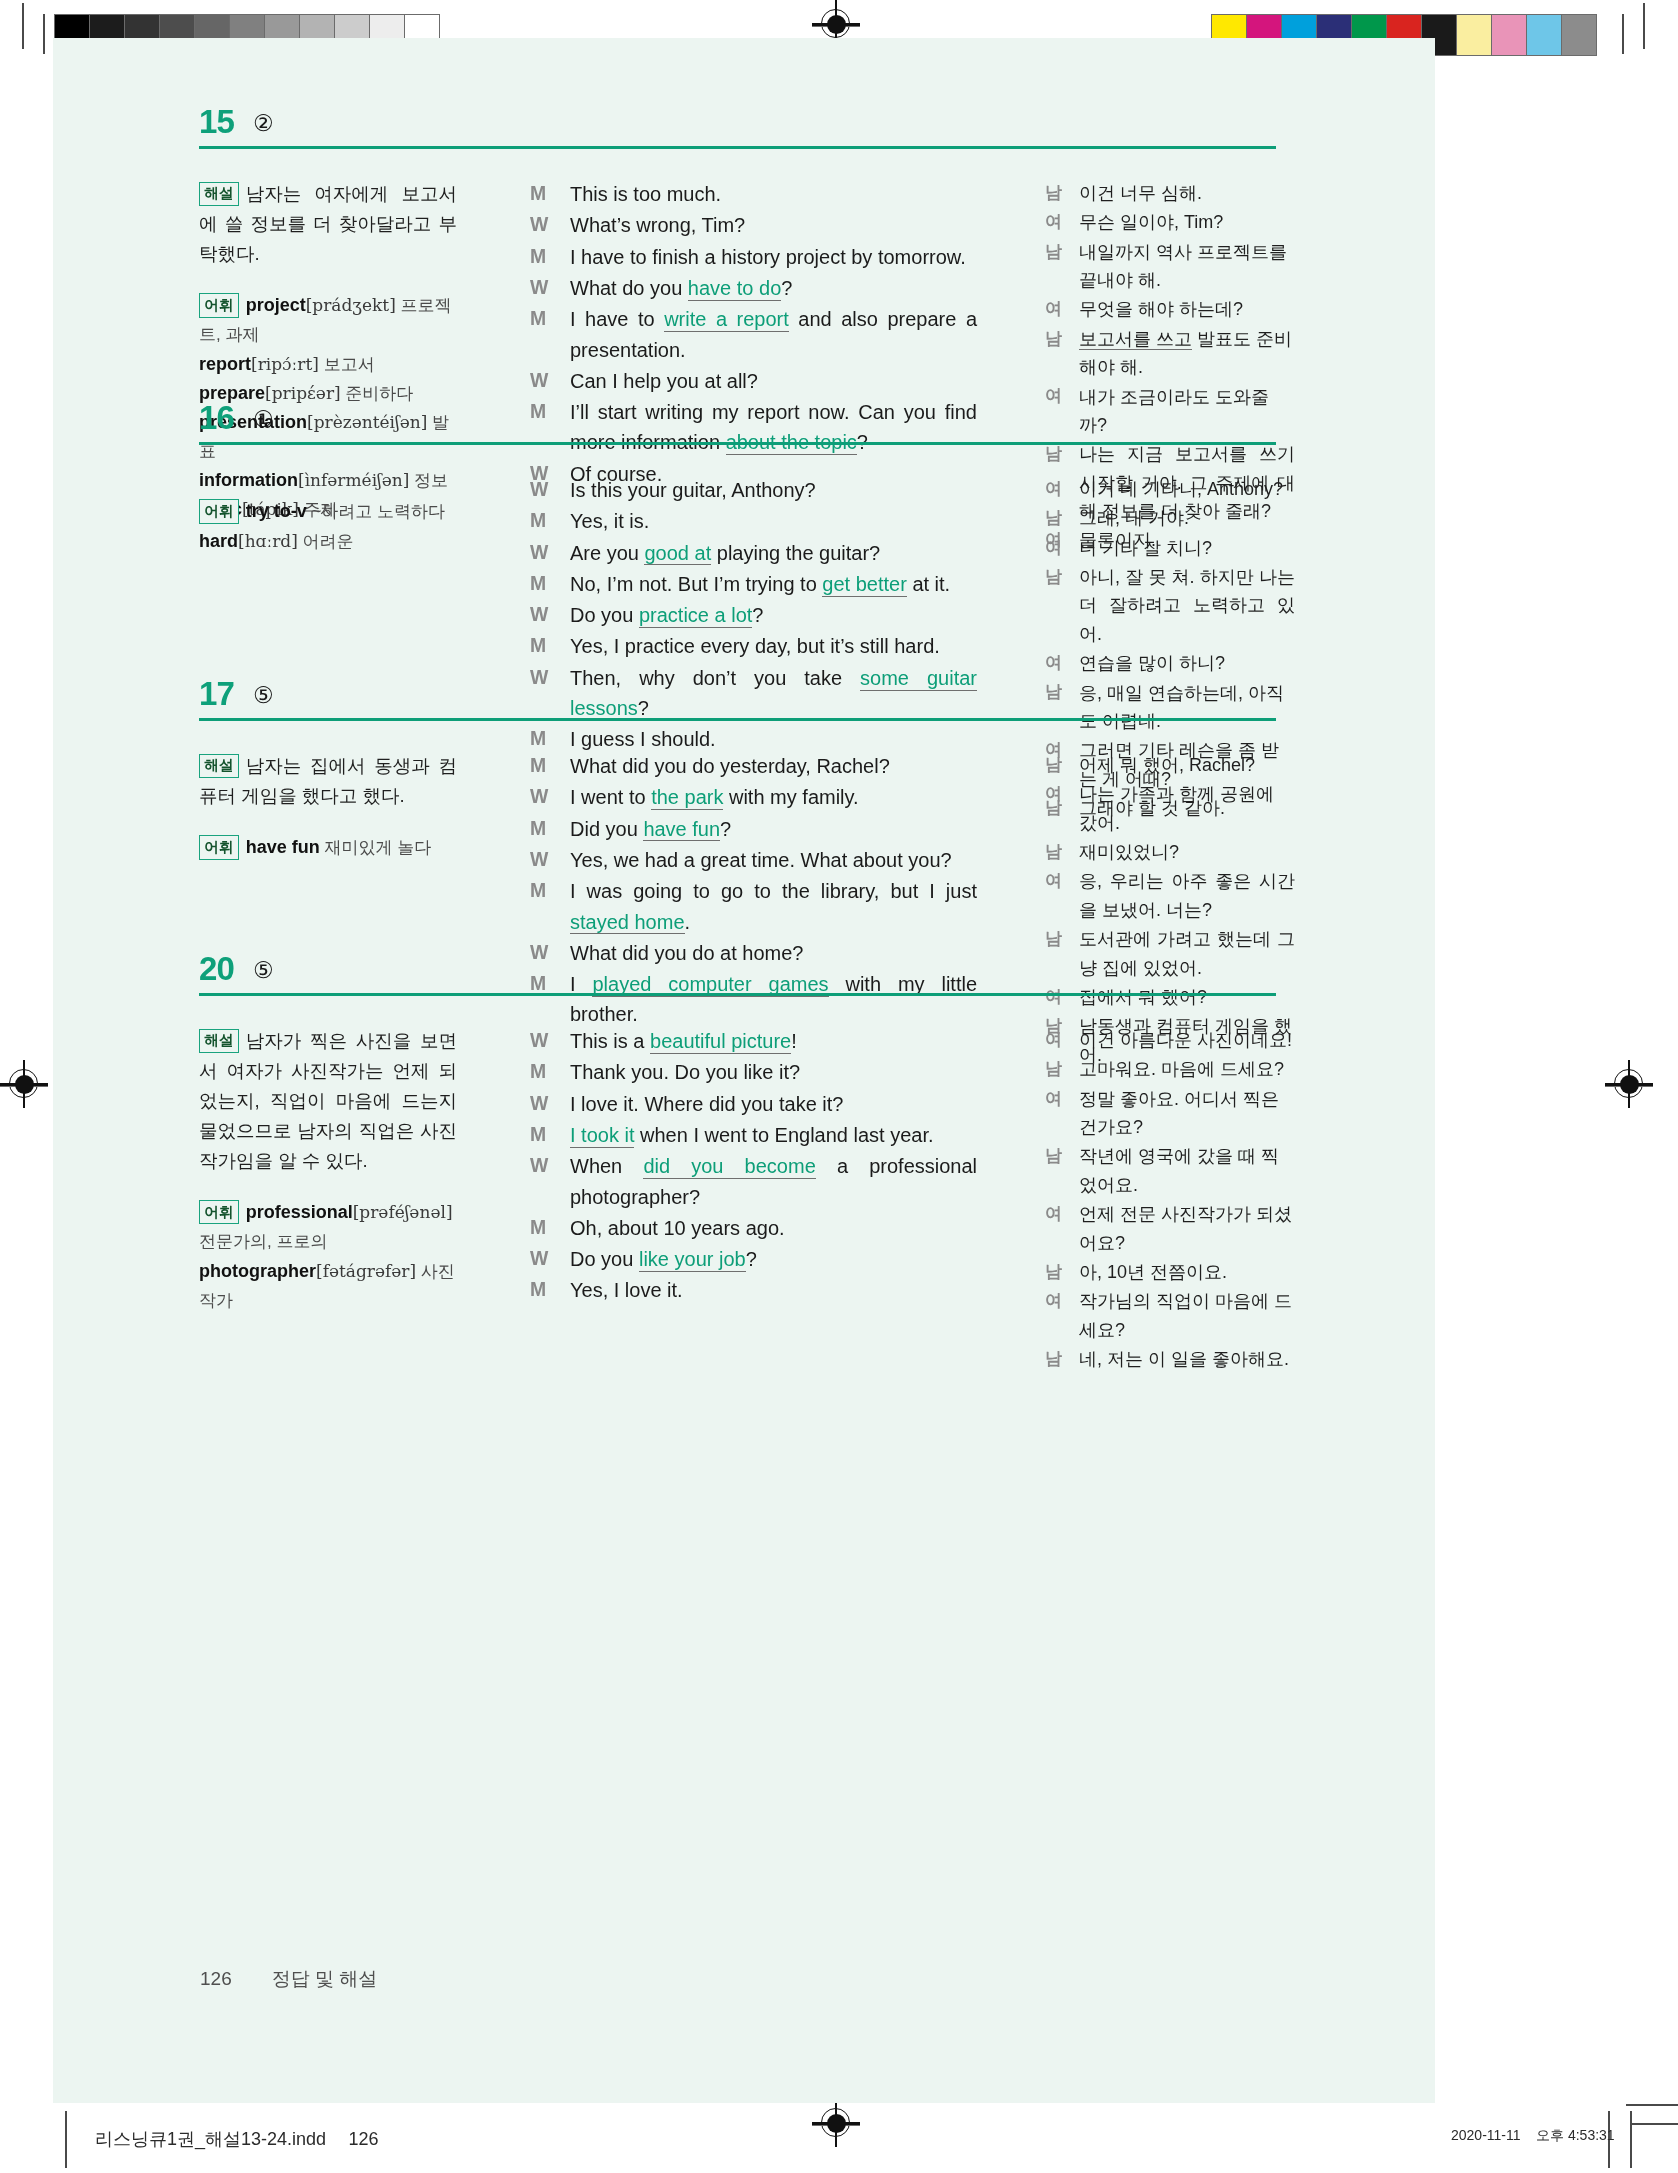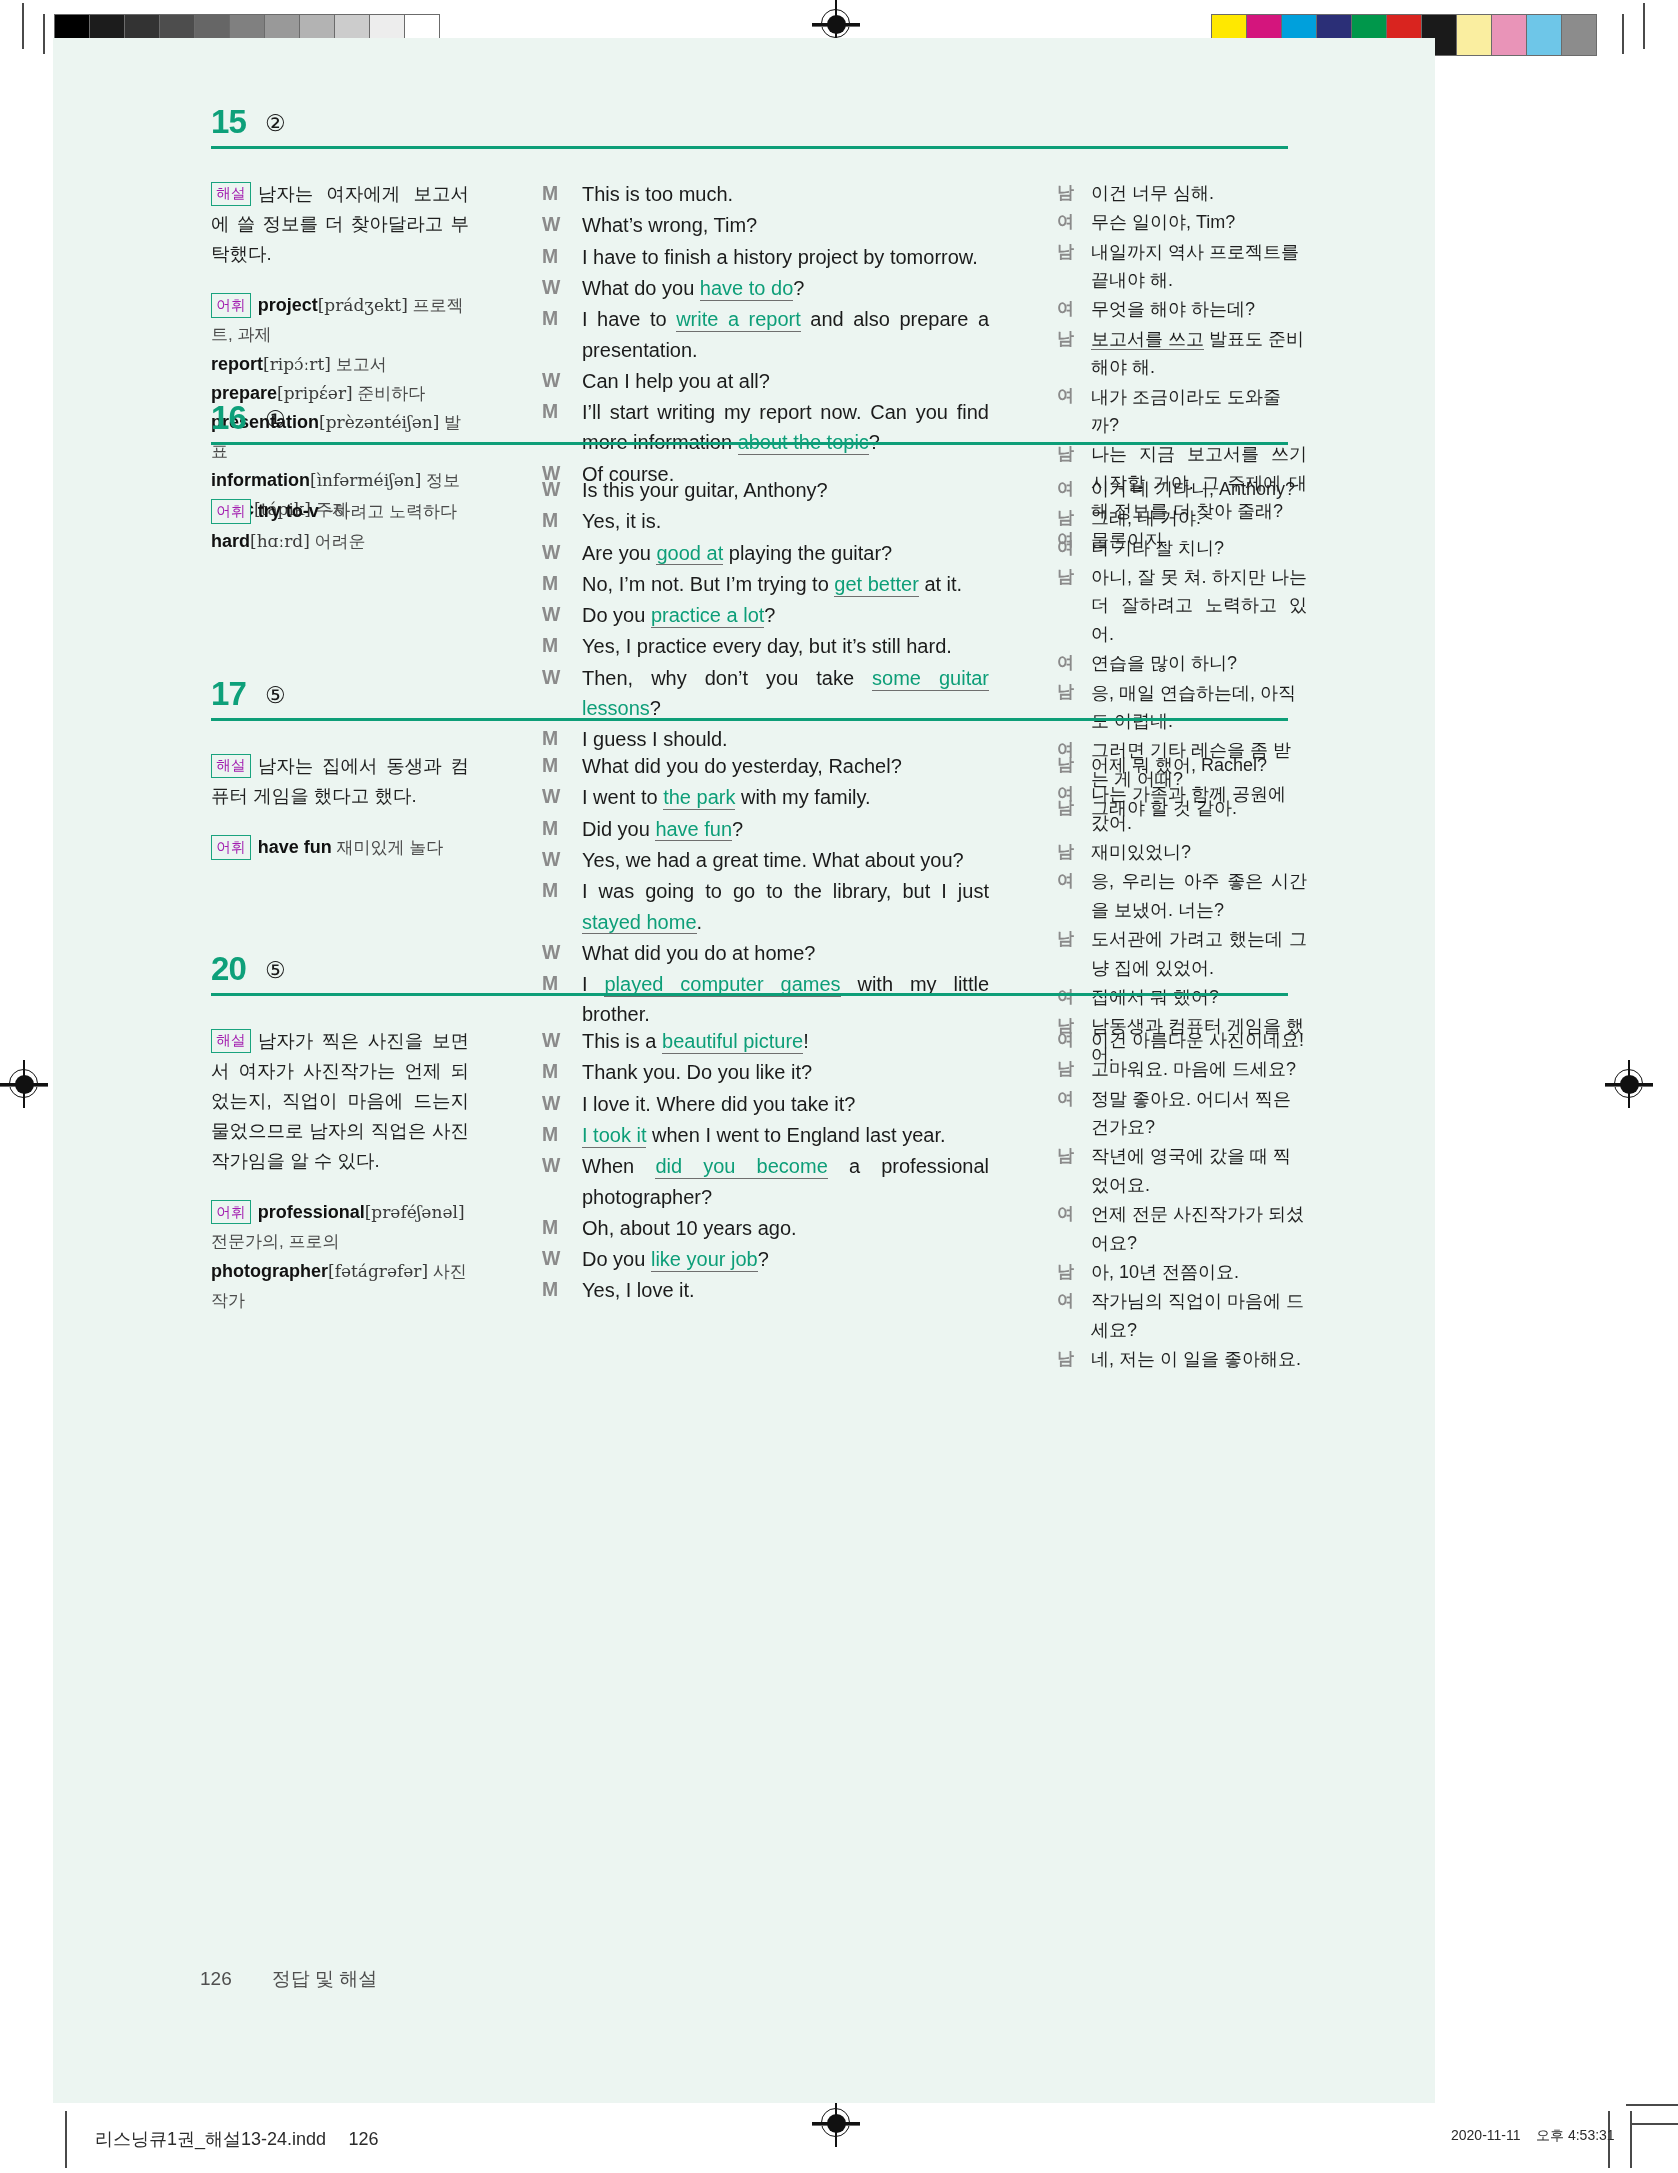"15" .qblock { left: 12px -> 0 }
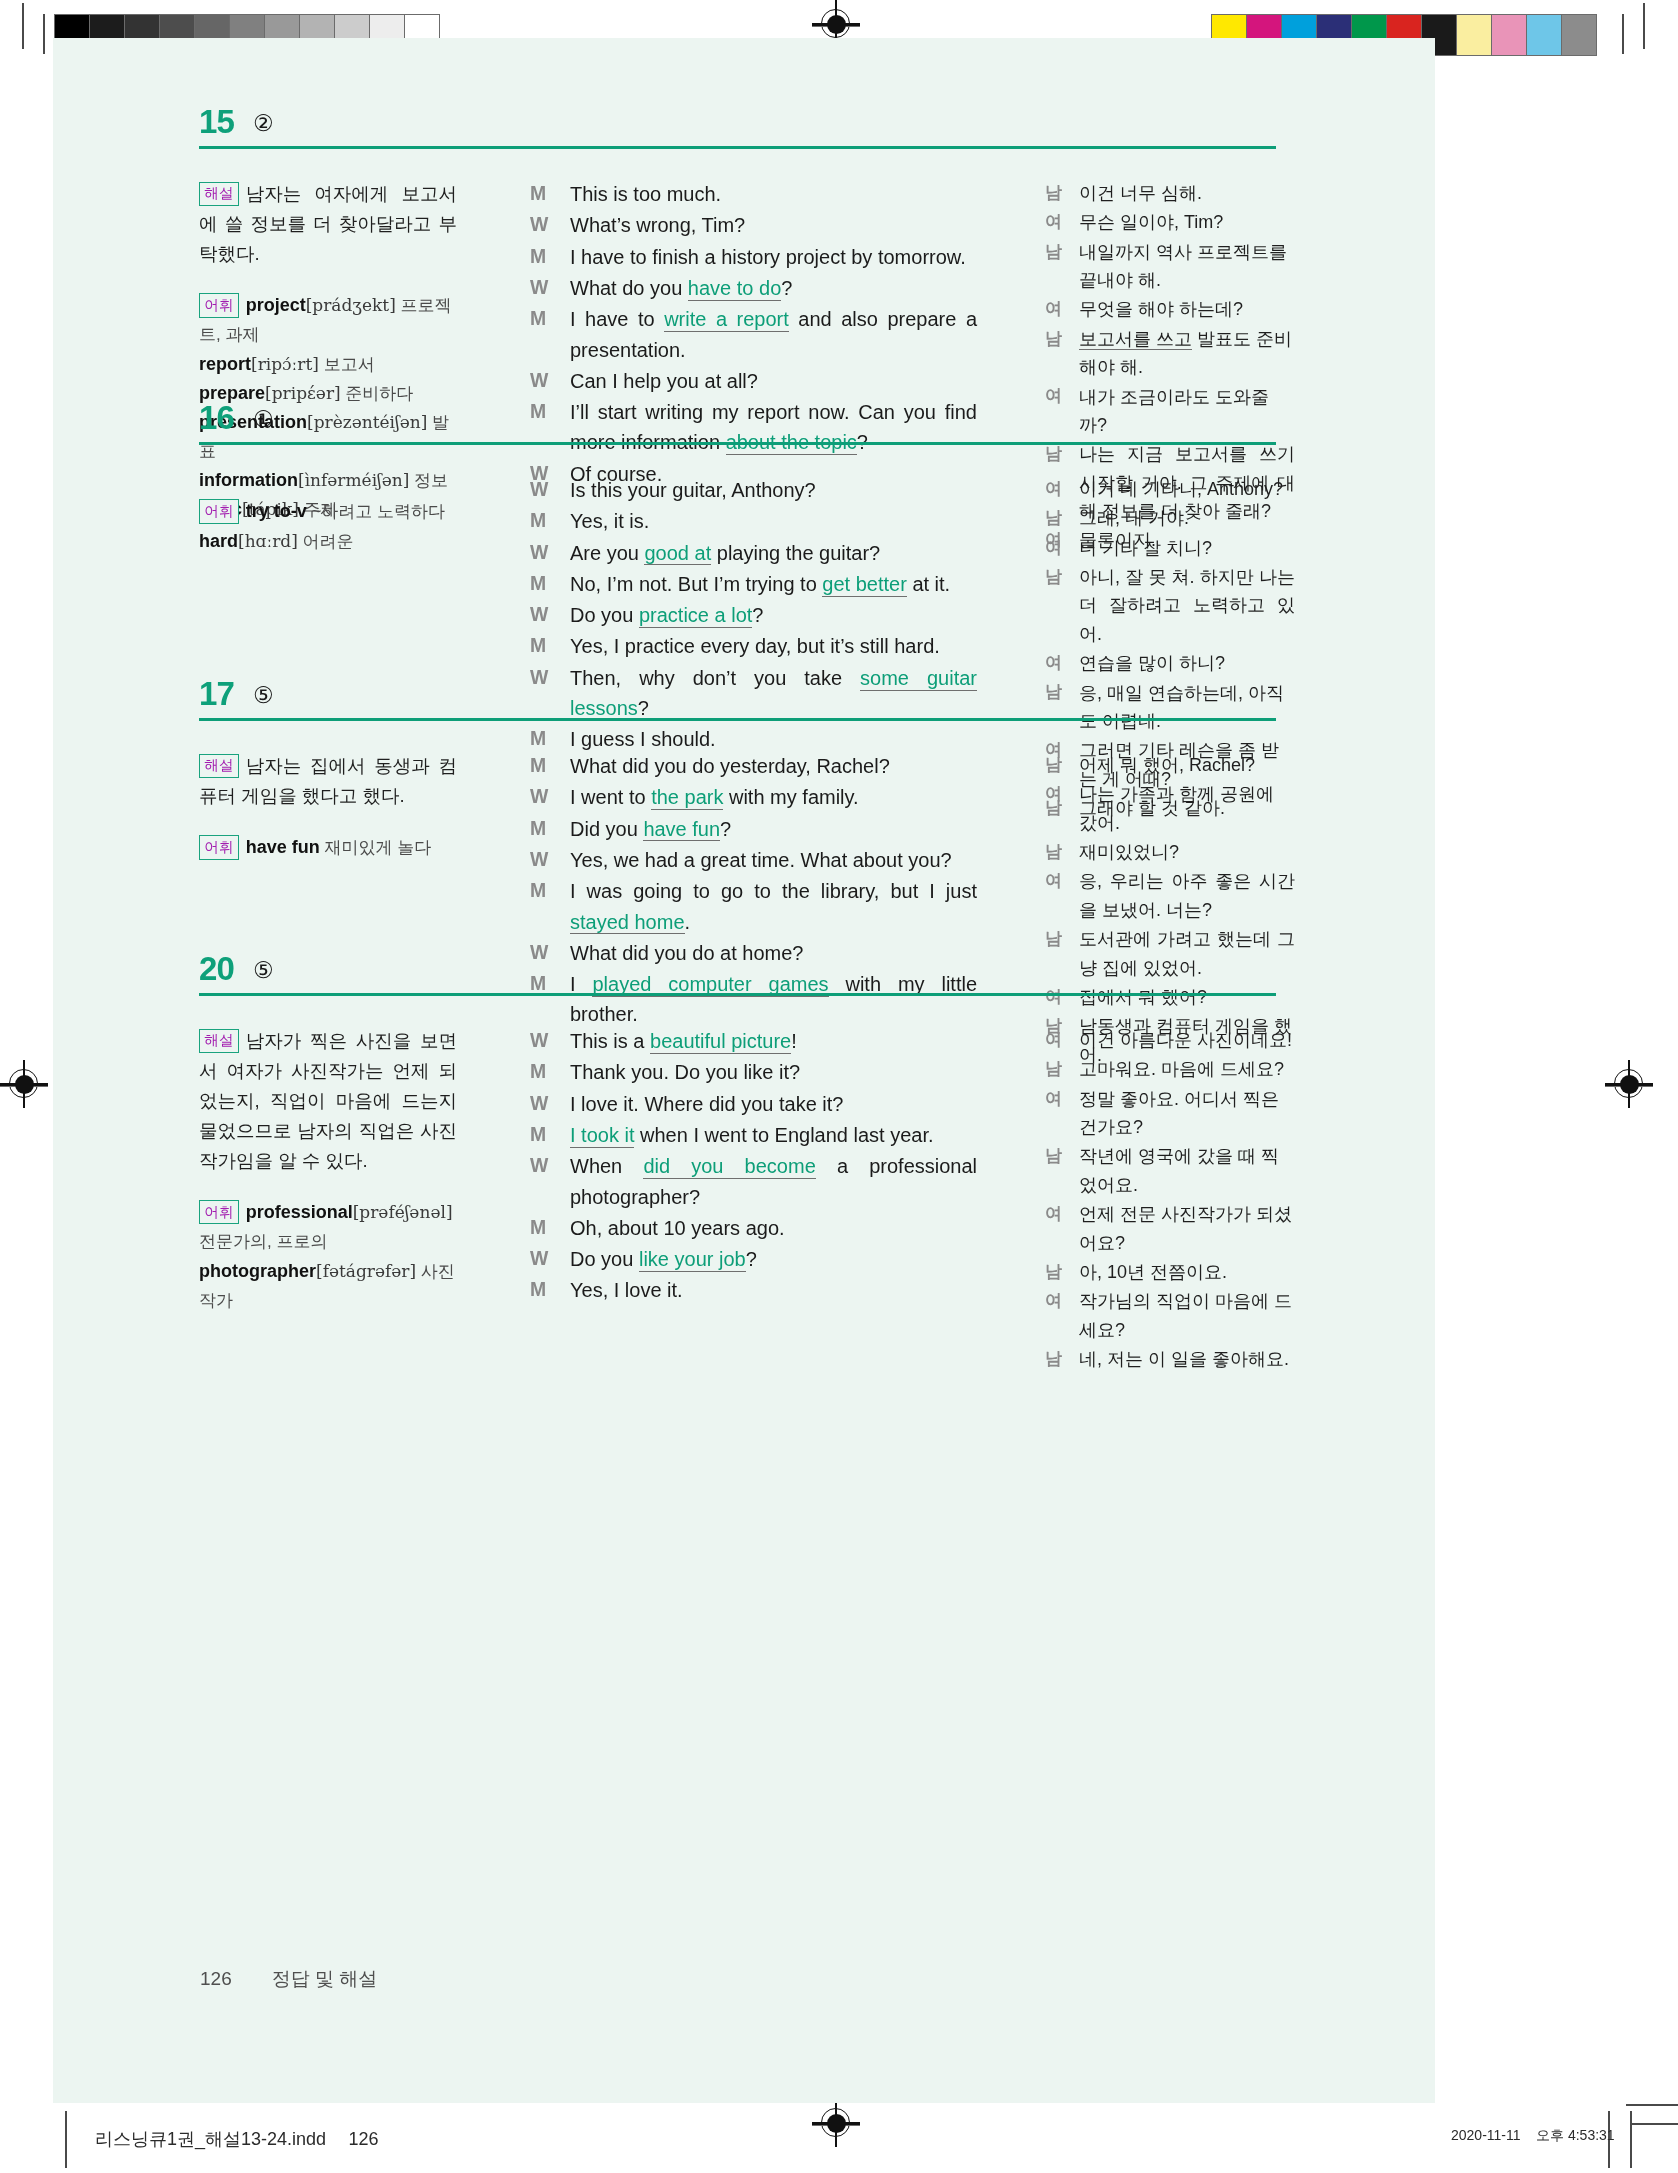"해설" .tag { color: #a21caf -> #14532d; font-weight: 400 -> 700 }
